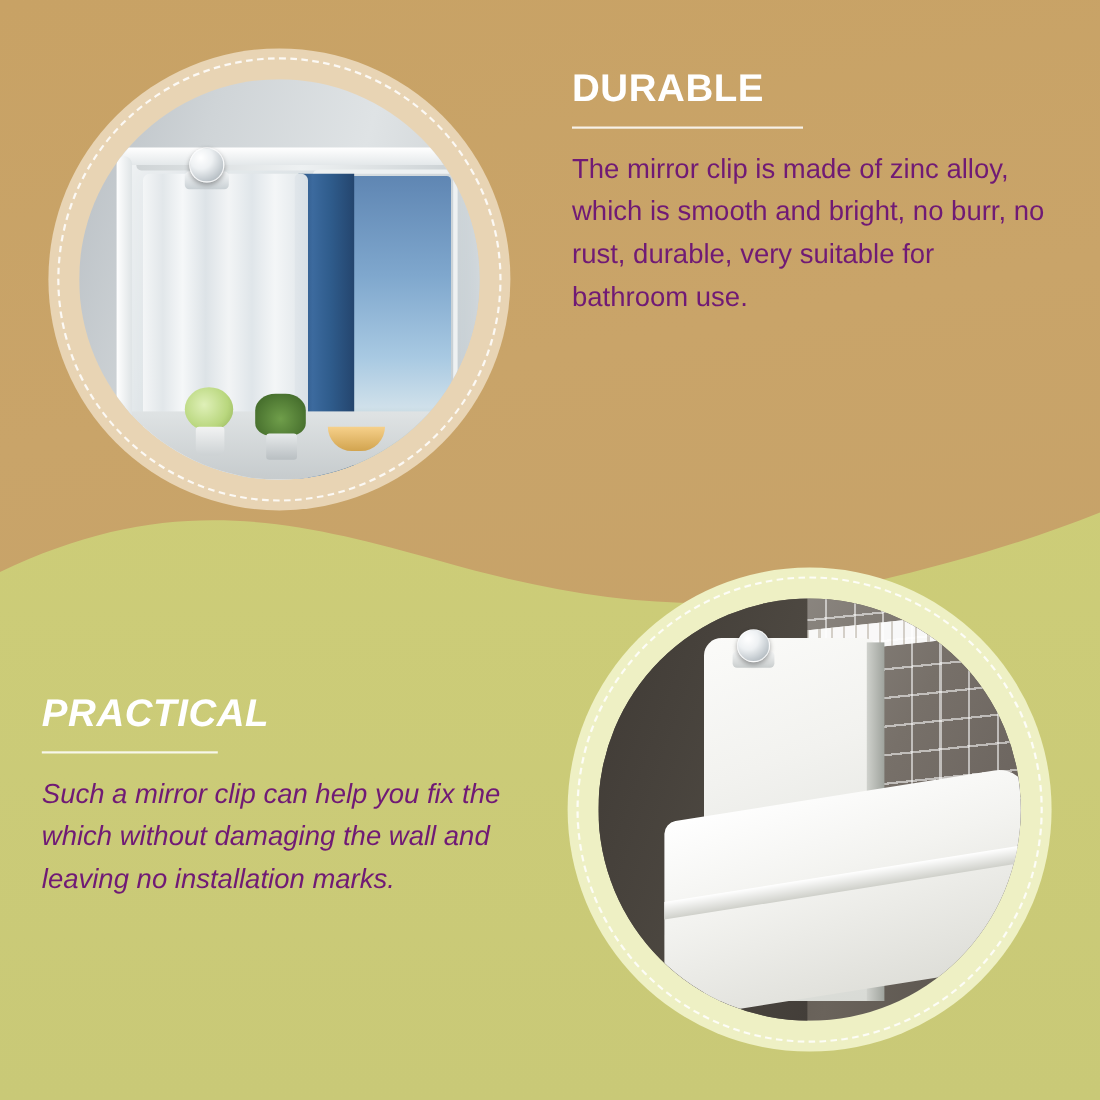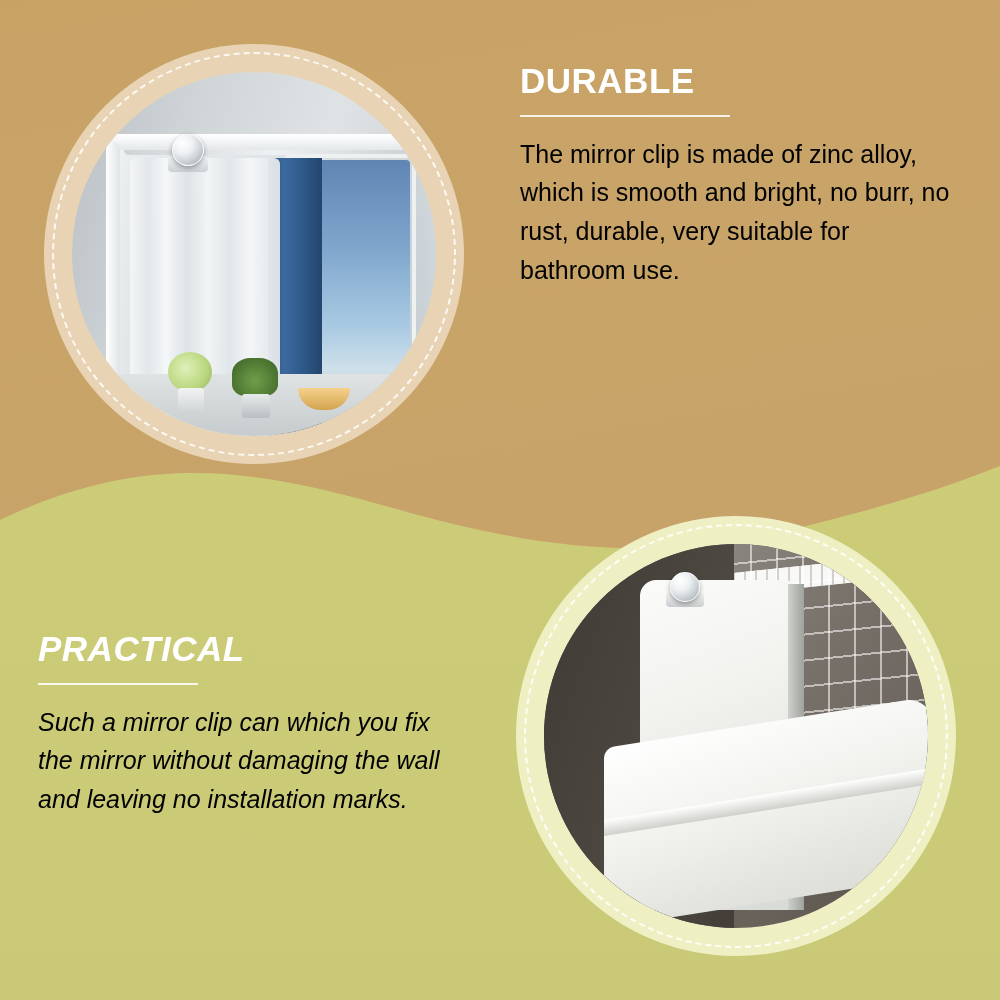"The mirror clip is made" .body-text { color: #000000 -> #701a75 }
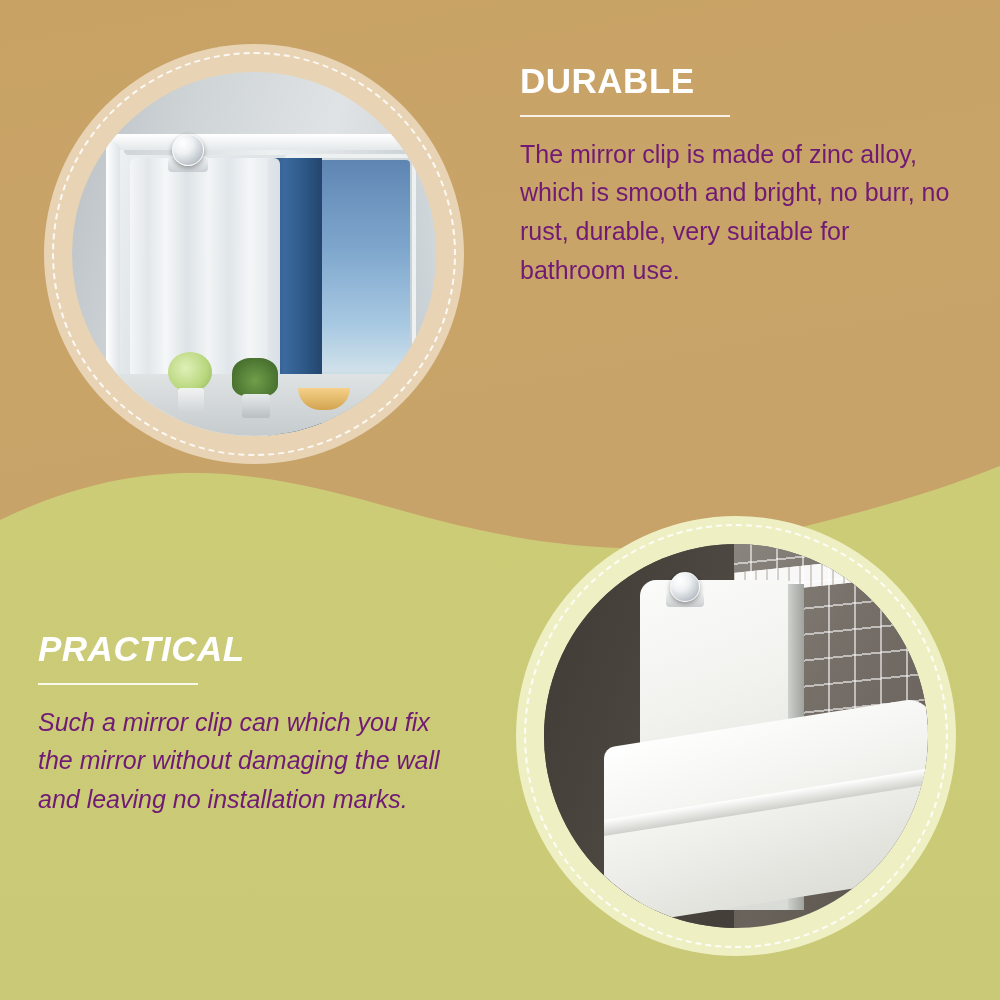"Such a mirror clip can" p.body-text { text: which you fix the mirror -> help you fix the which }
